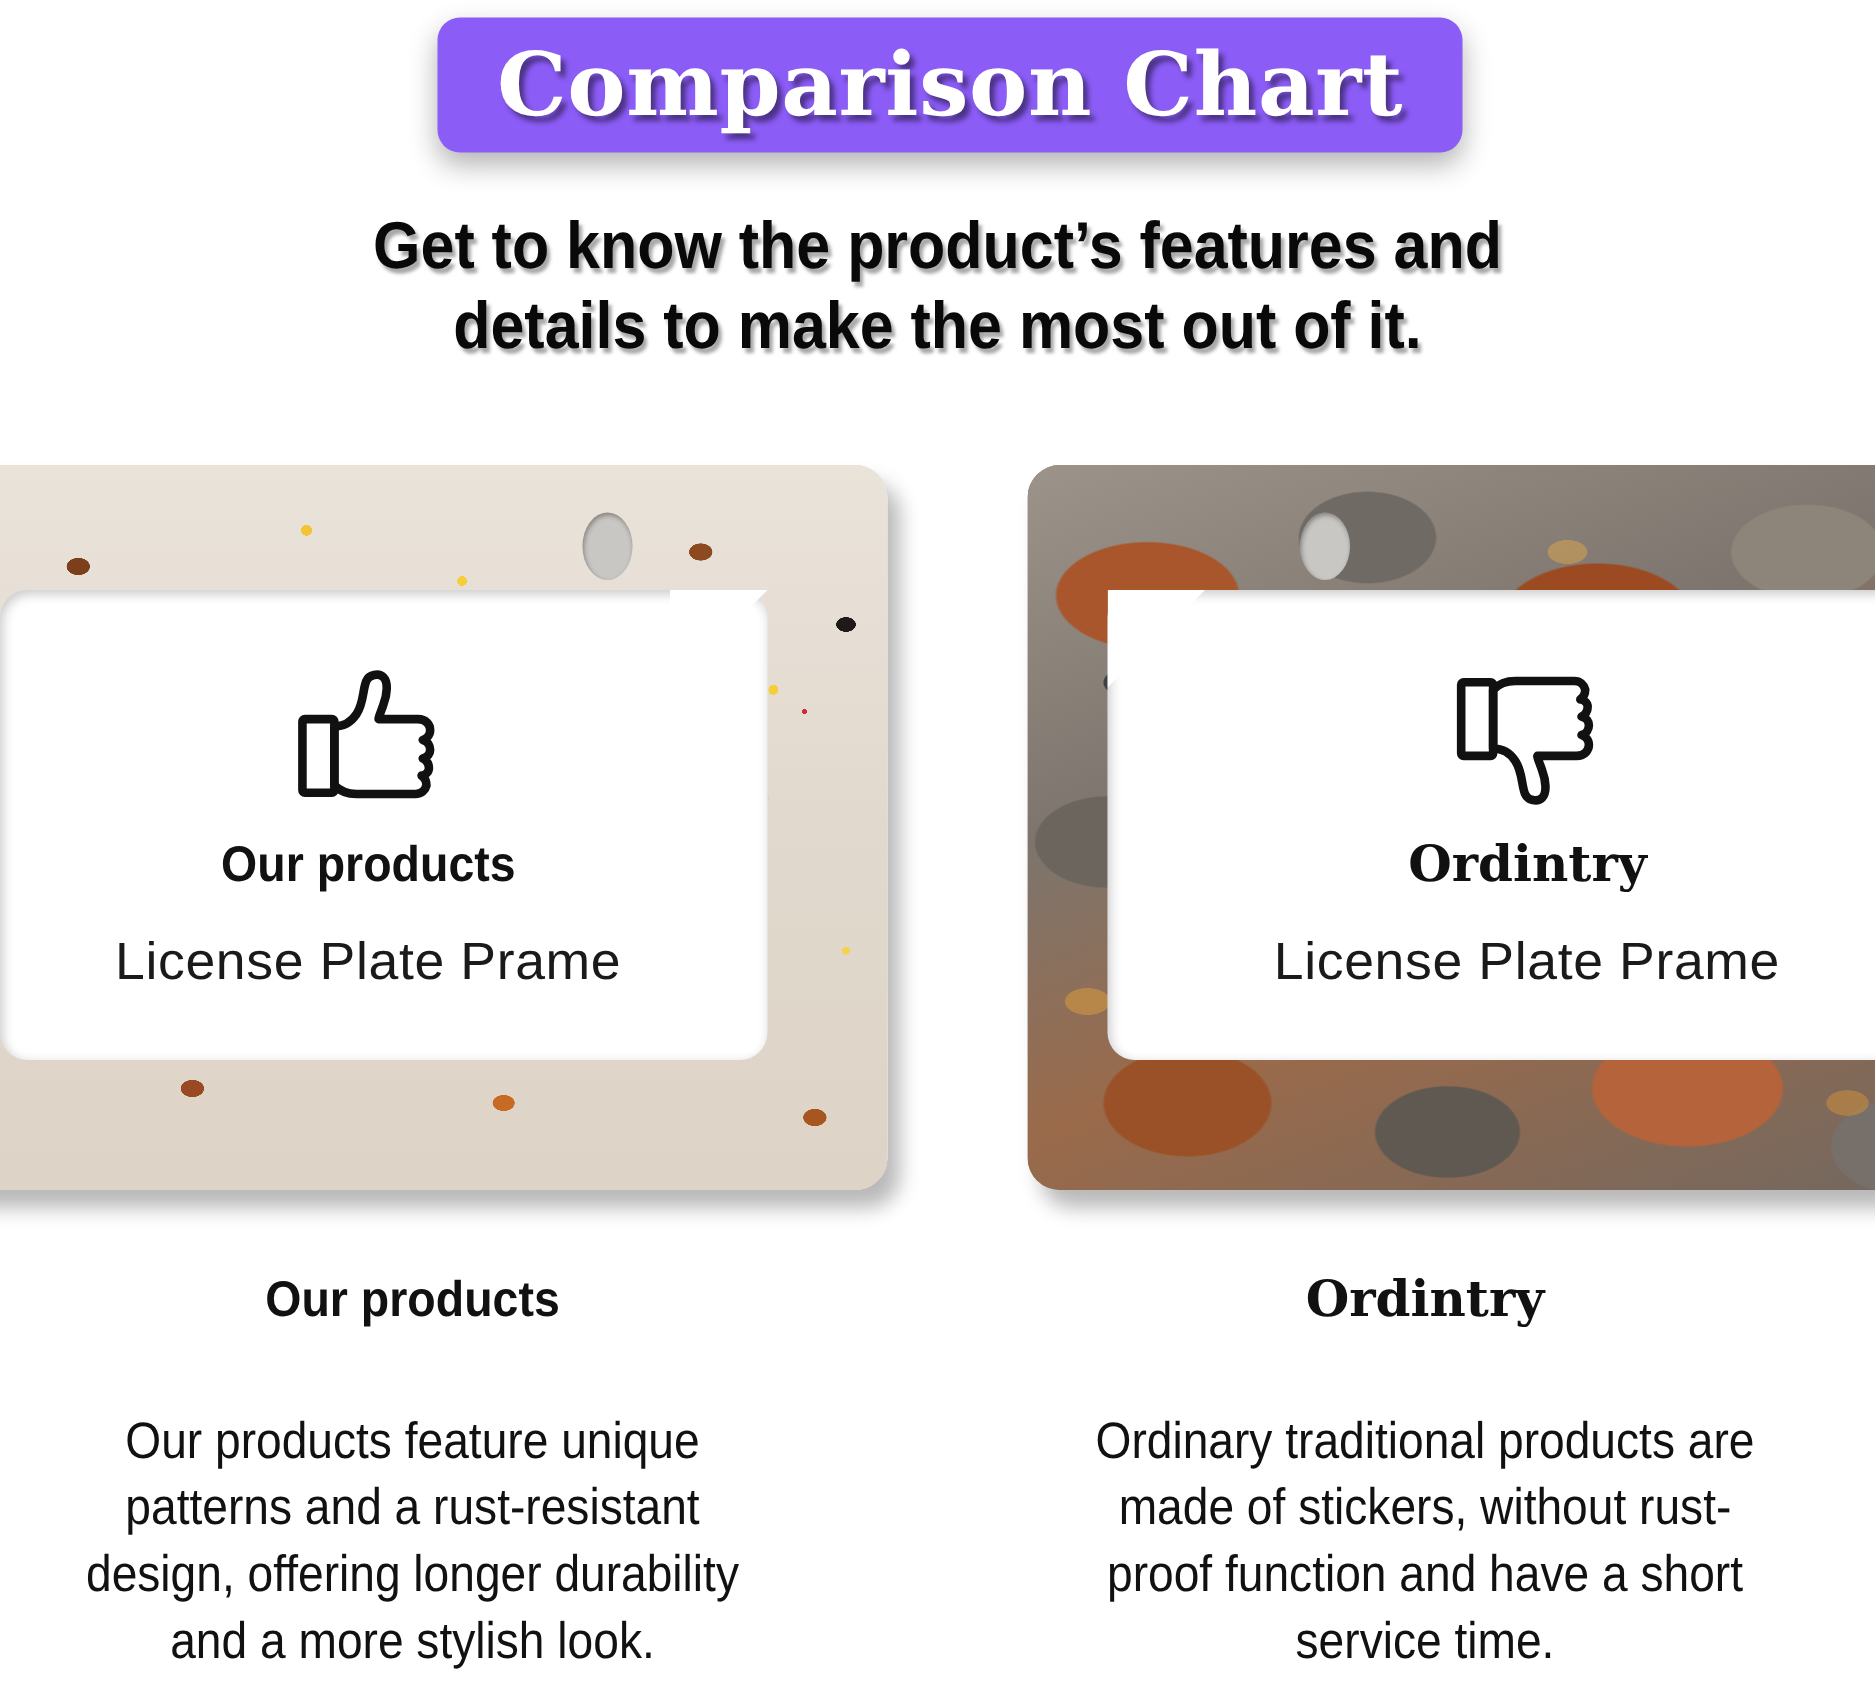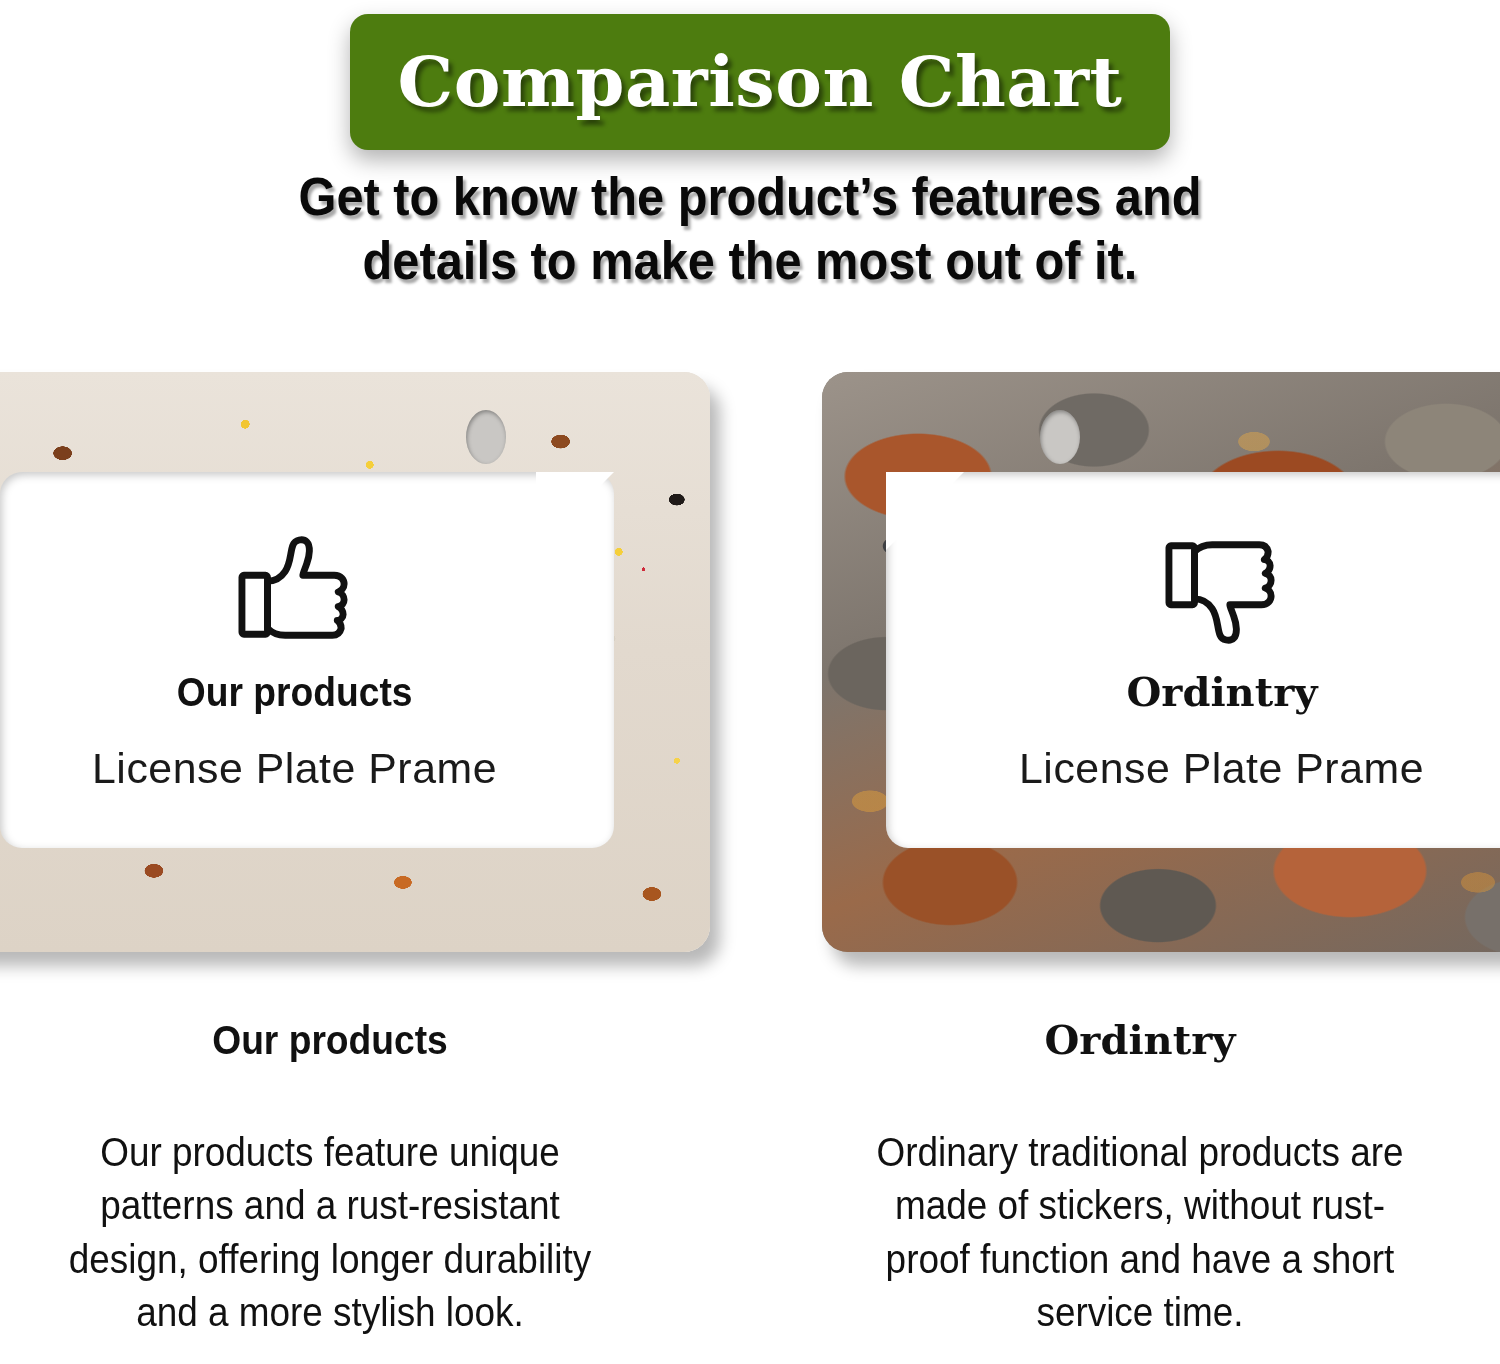"Comparison Chart" #title-banner { background: #4d7c0f -> #8b5cf6; height: 136px -> 108px }
